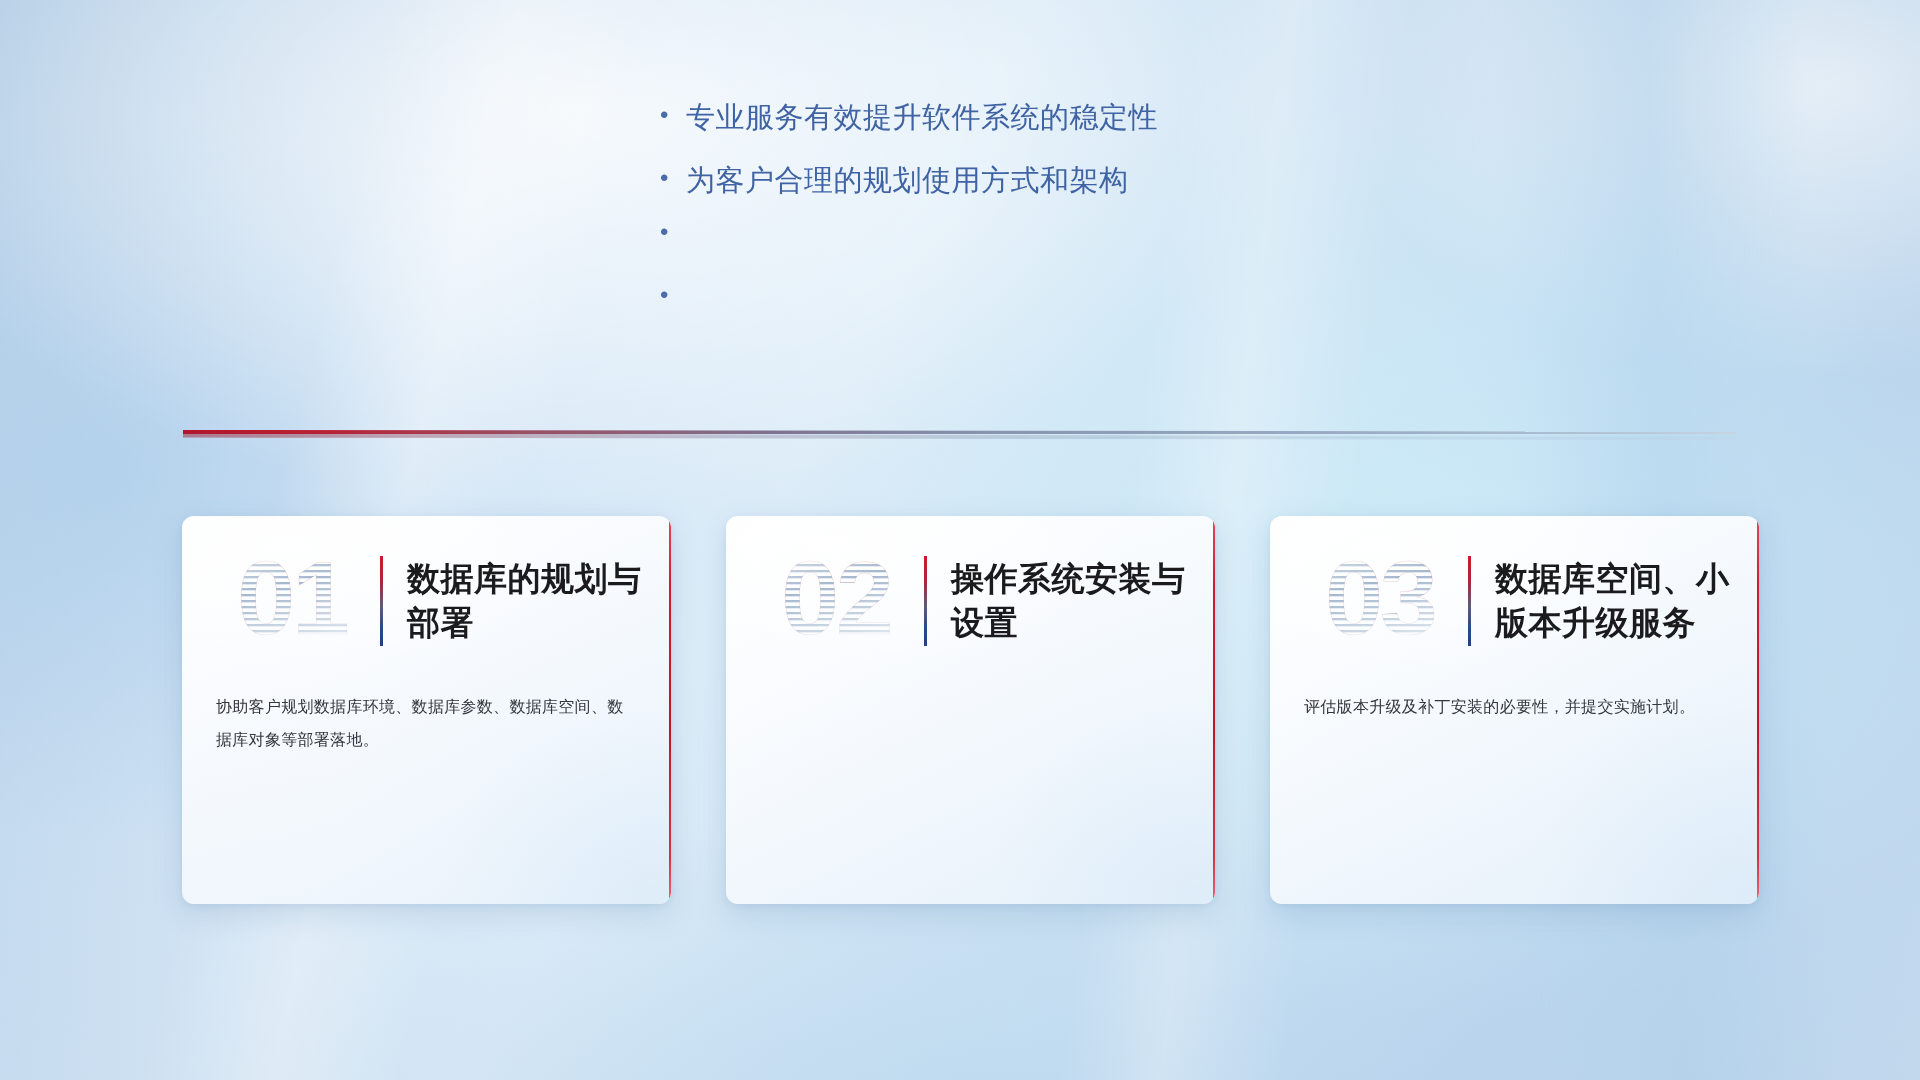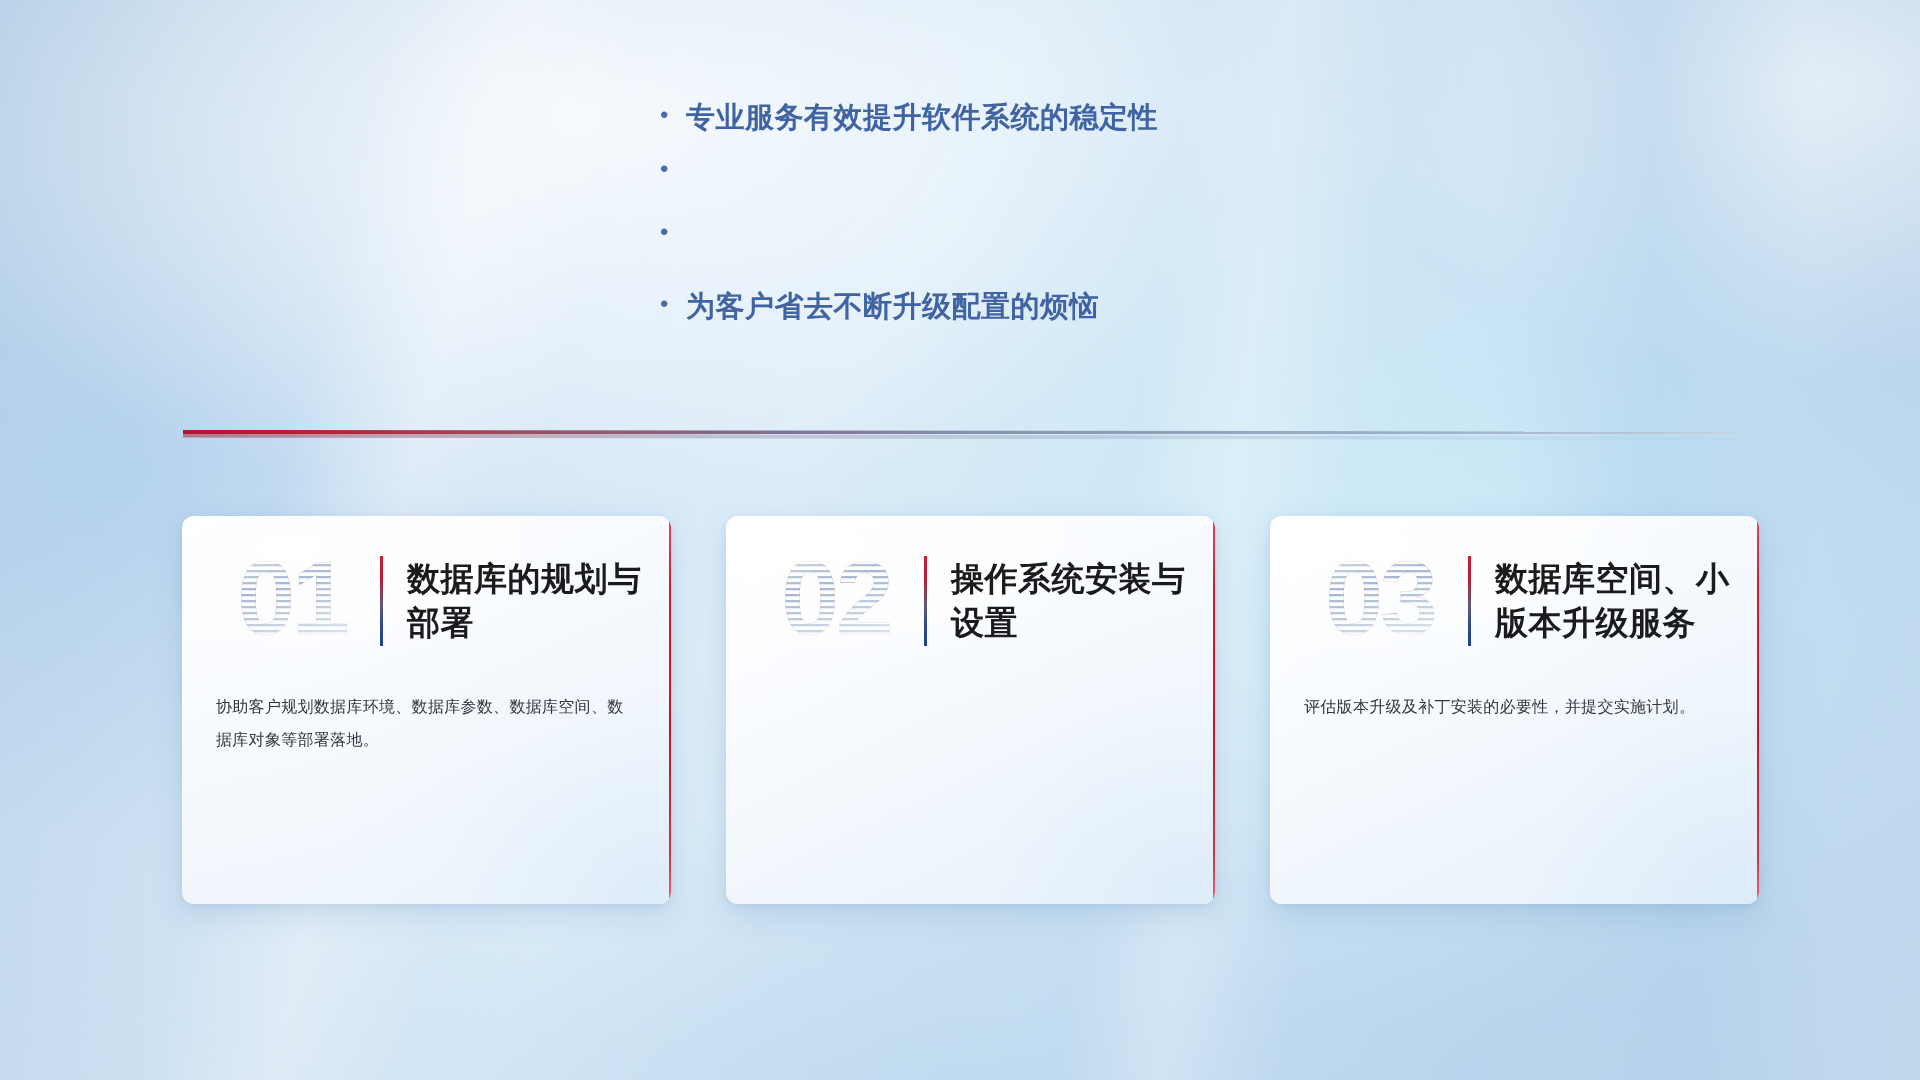"专业服务有效提升软件系统的稳定性" .bullet-text { font-weight: 700 -> 400 }
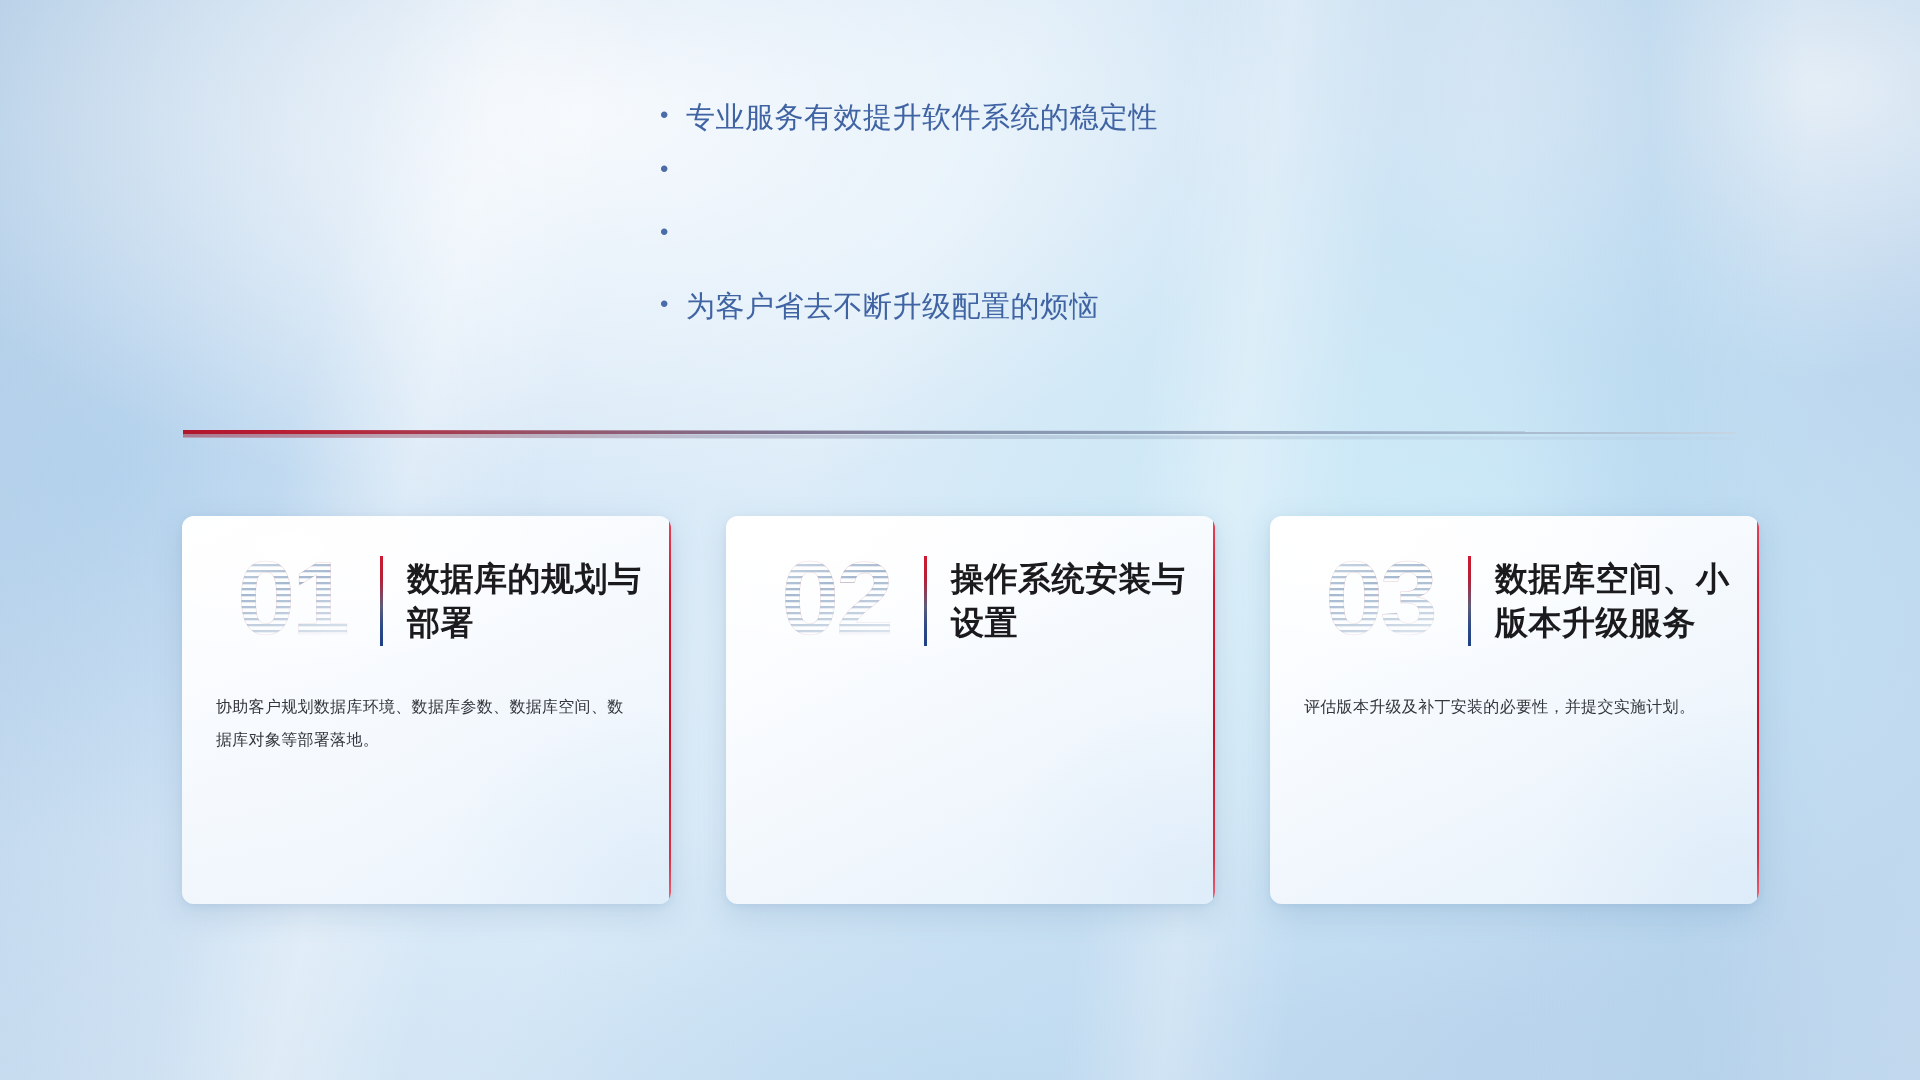"为客户合理的规划使用方式和架构" span.bullet-text { html: none -> <span>为客户合理的规划使用方式和架构</span> }
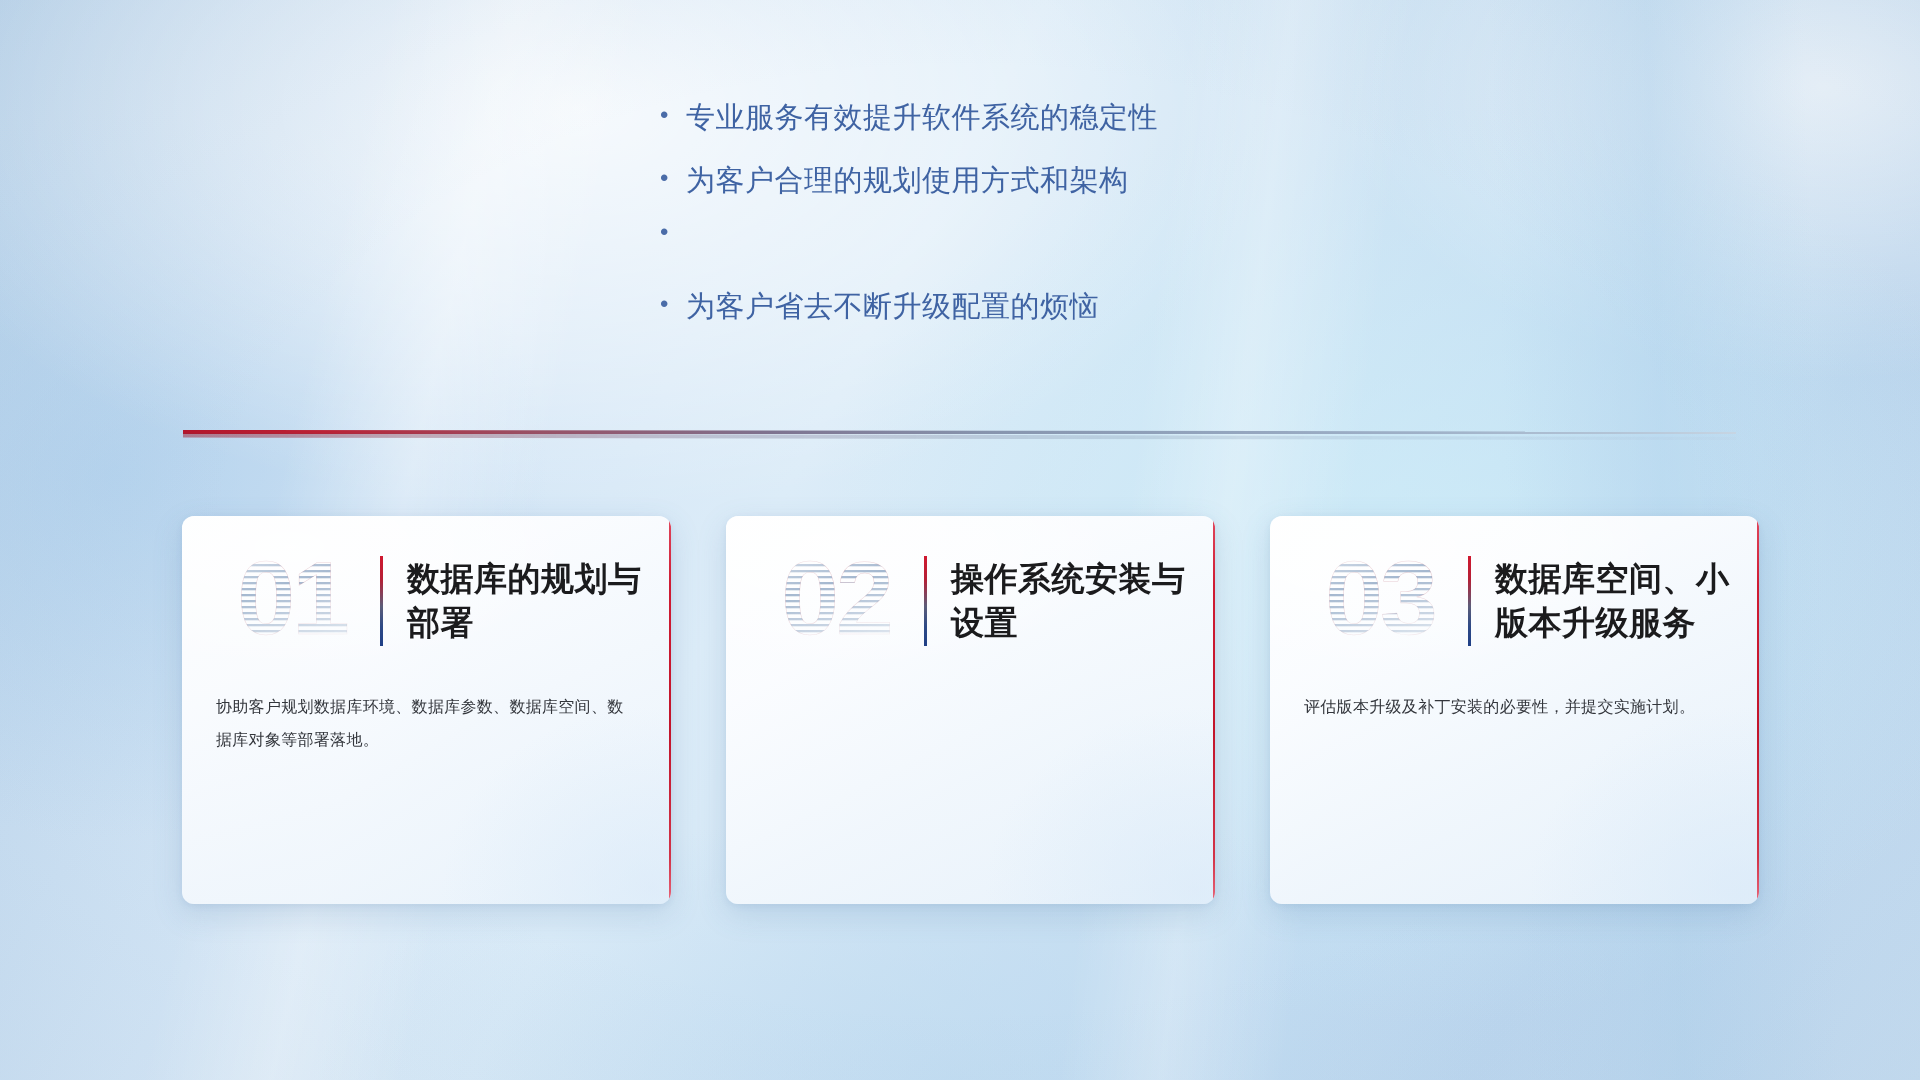"为客户省去不断升级配置的烦恼" span.bullet-text { html: <span>为客户省去不断升级配置的烦恼</span> -> none }
